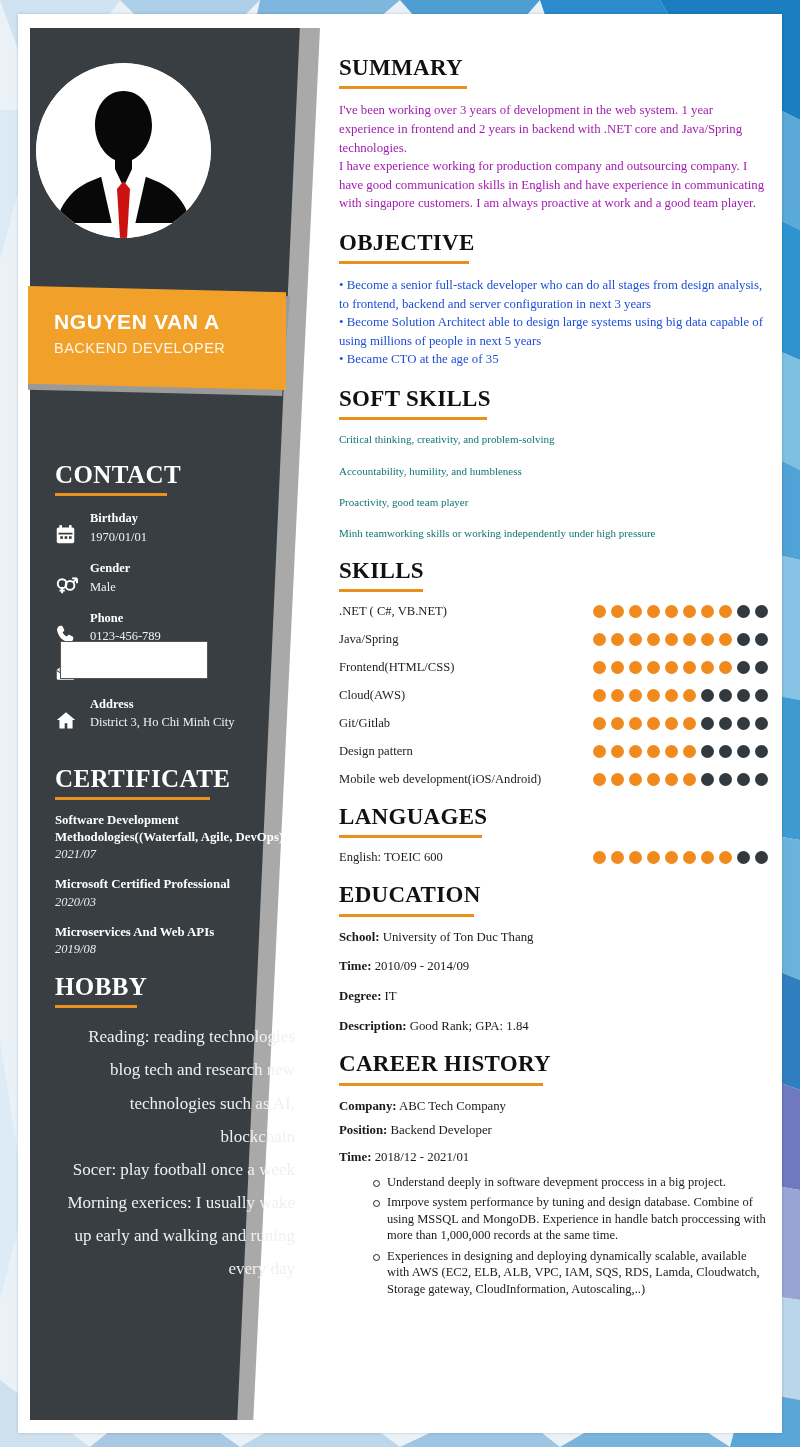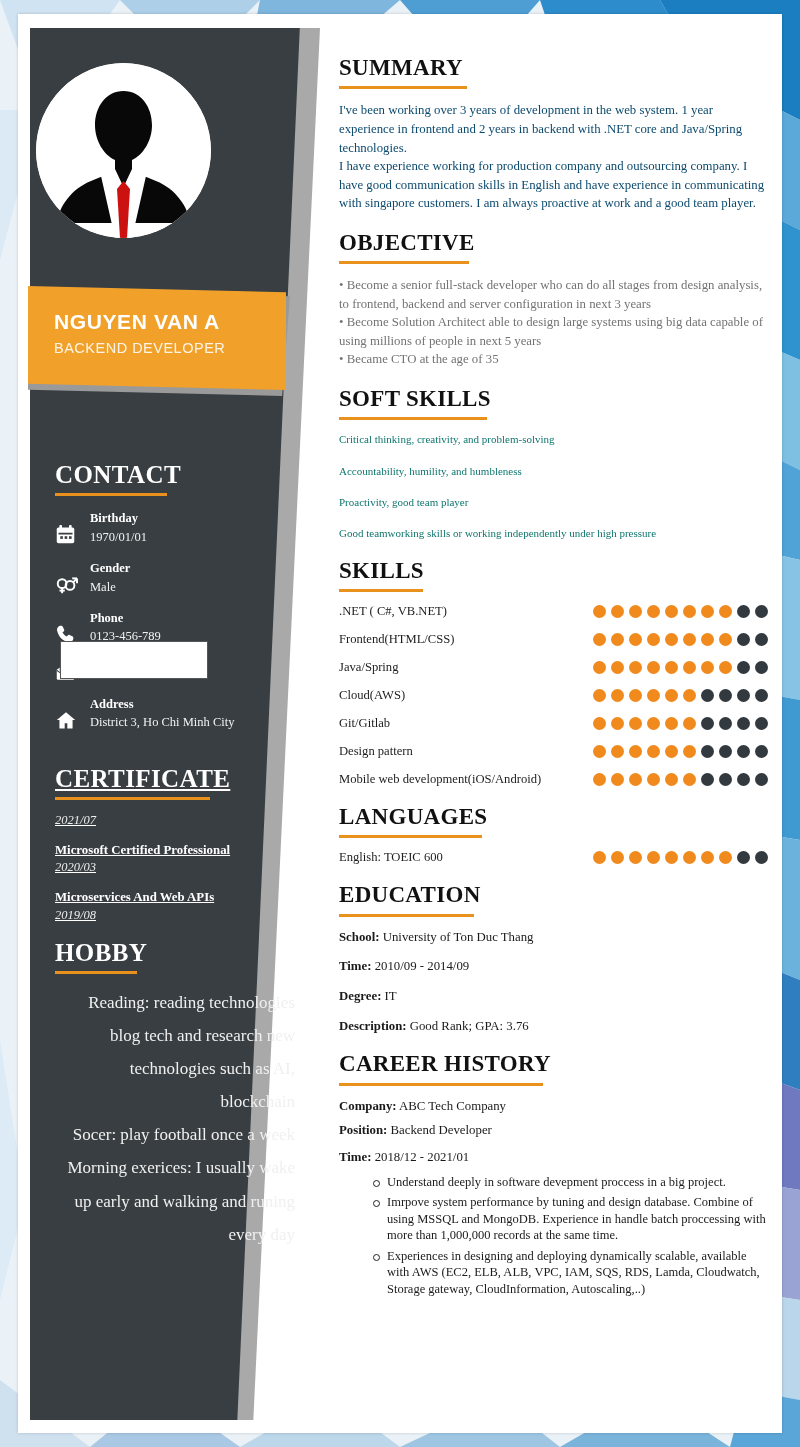"I've been working over 3" .para { color: #0c4a6e -> #a21caf }
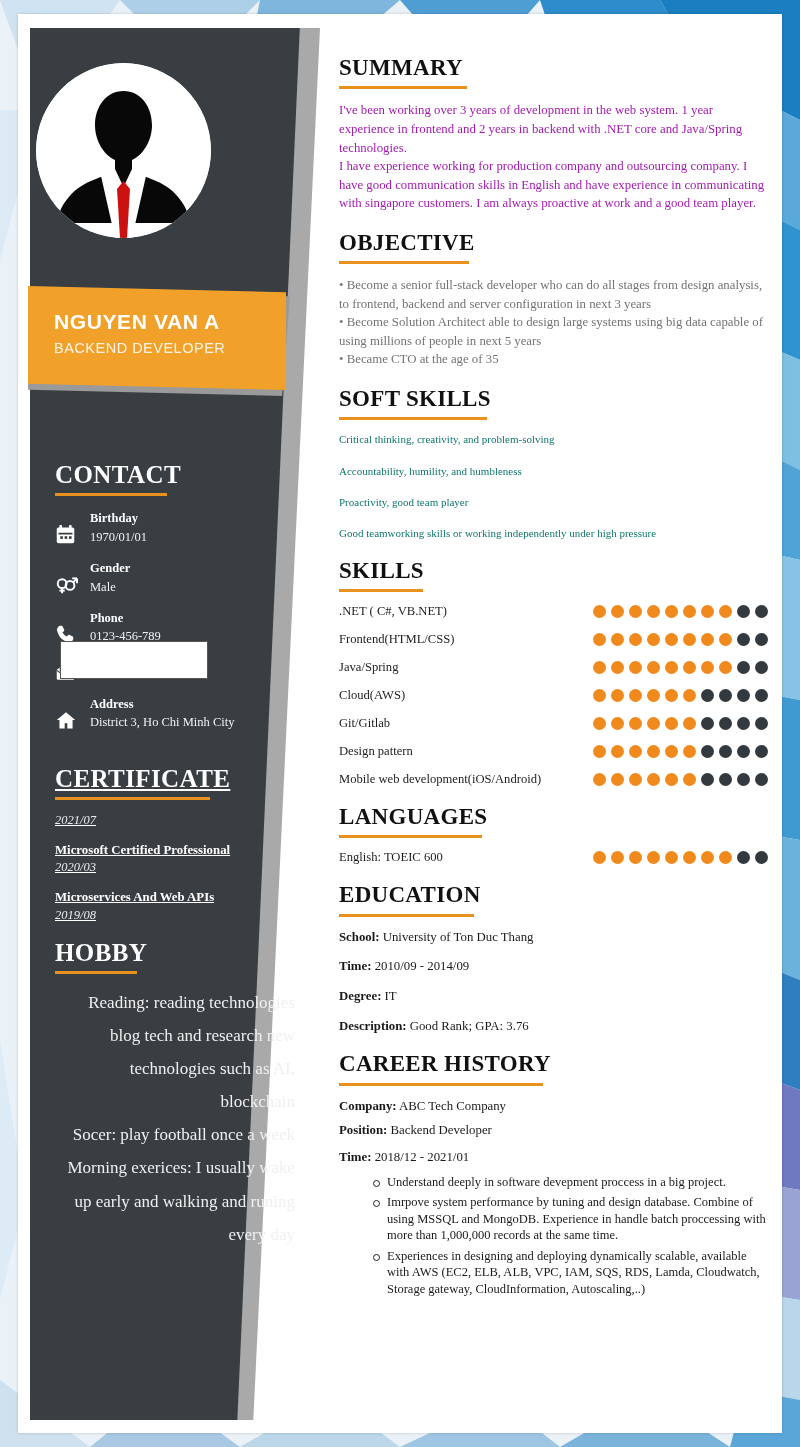"• Become a senior full-stack" .bullet-line { color: #737373 -> #1d4ed8 }
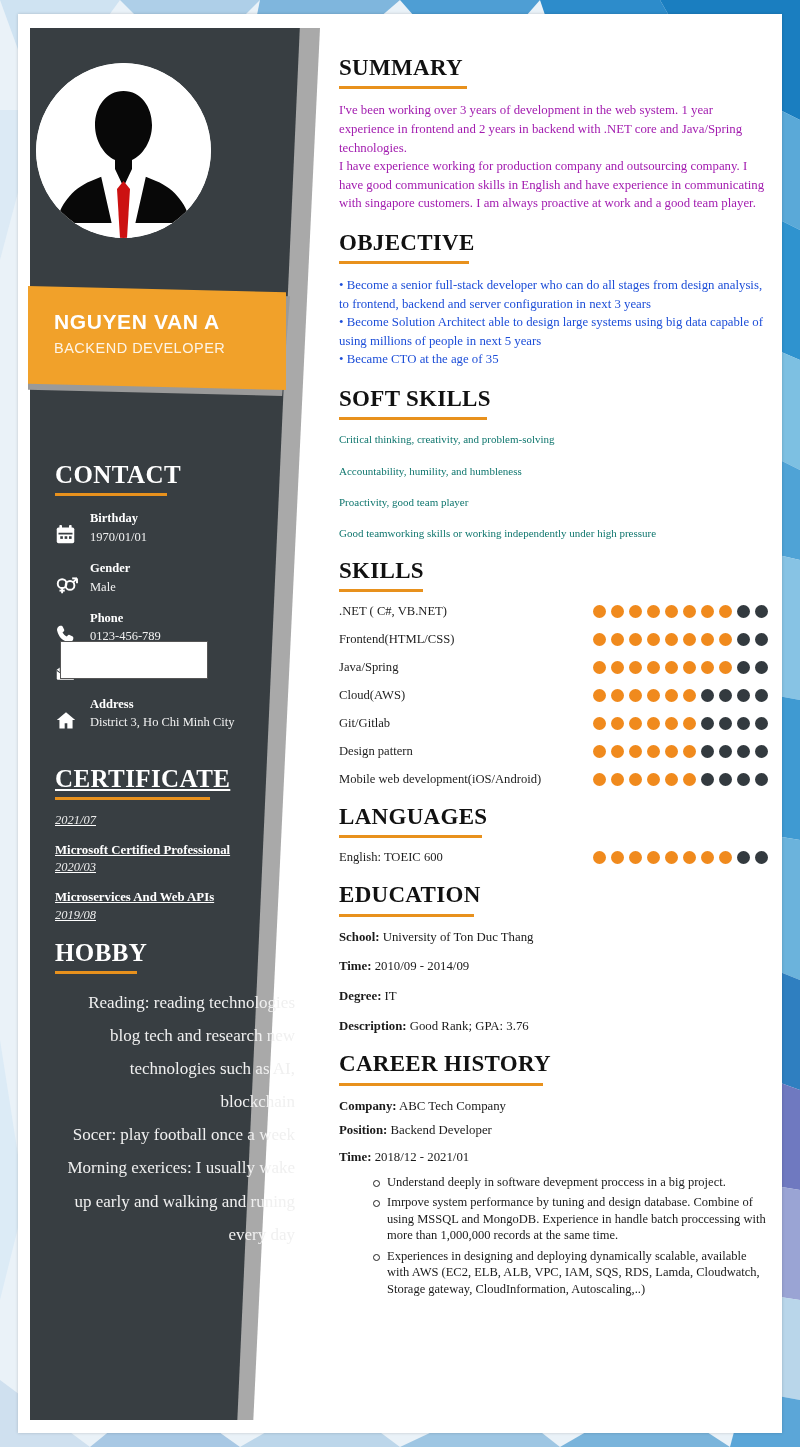"Good teamworking skills or working" div.soft-line { text: Good -> Minh }
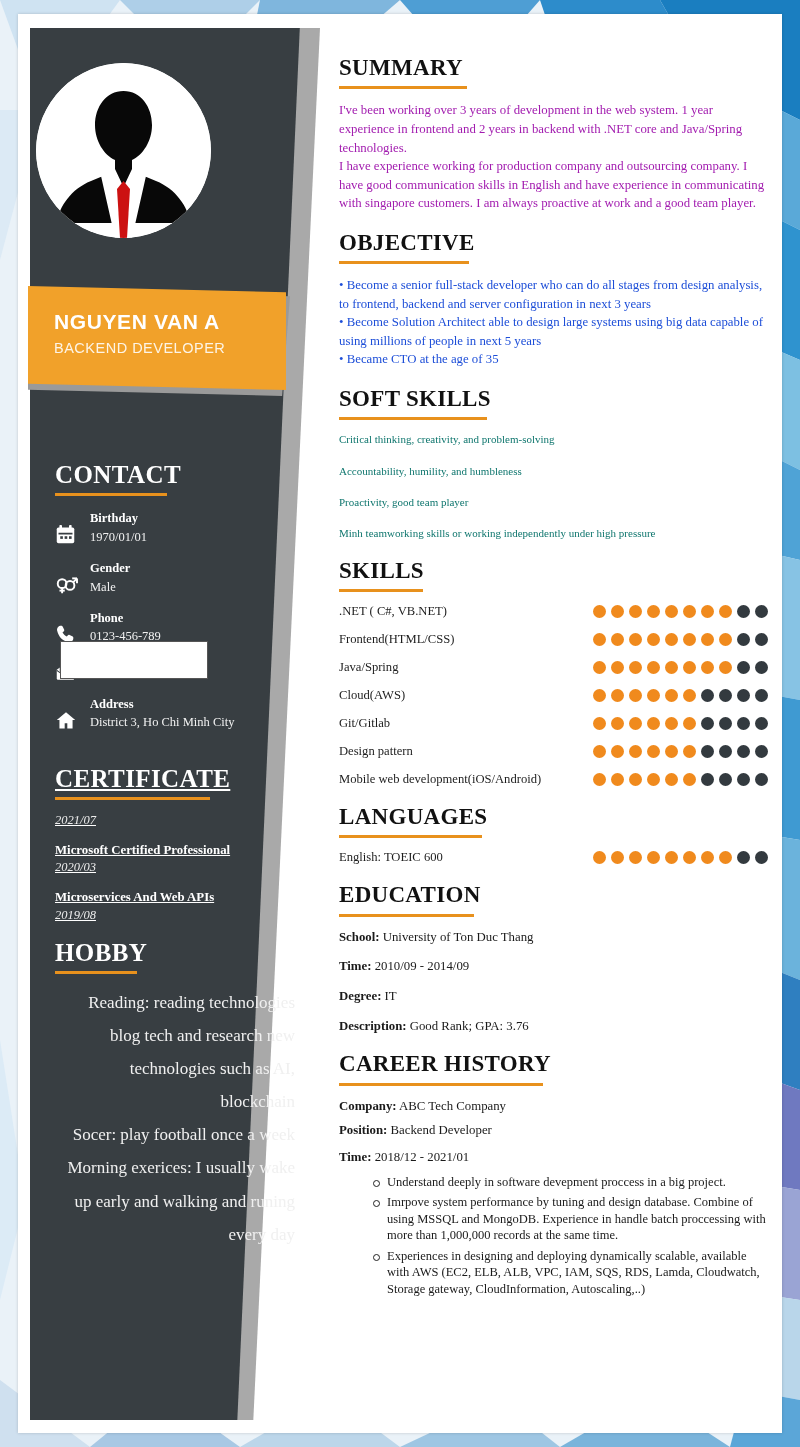"Frontend(HTML/CSS)" div.skill-row { order: before "Java/Spring" -> after "Java/Spring" }
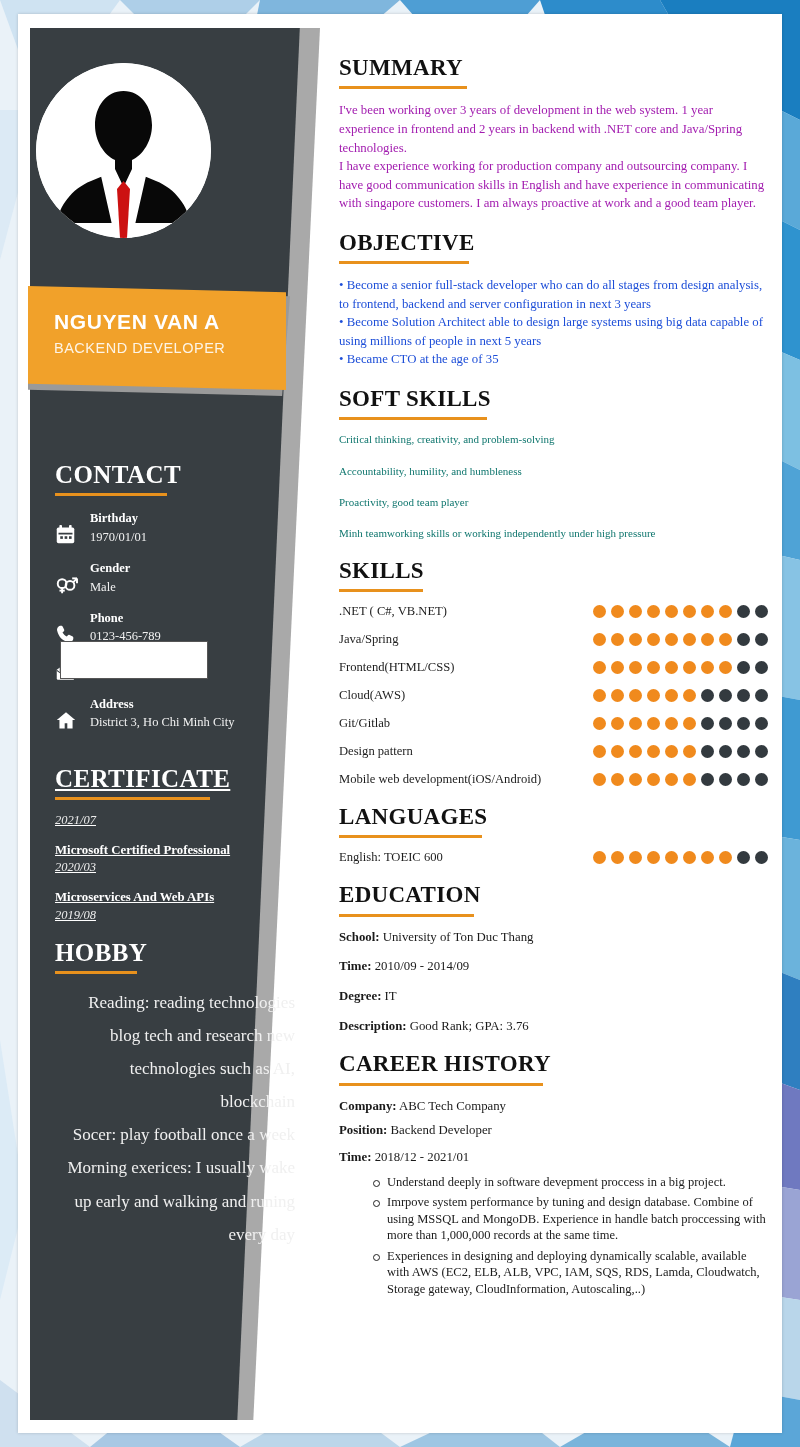"CERTIFICATE" div { text-decoration: underline -> none }
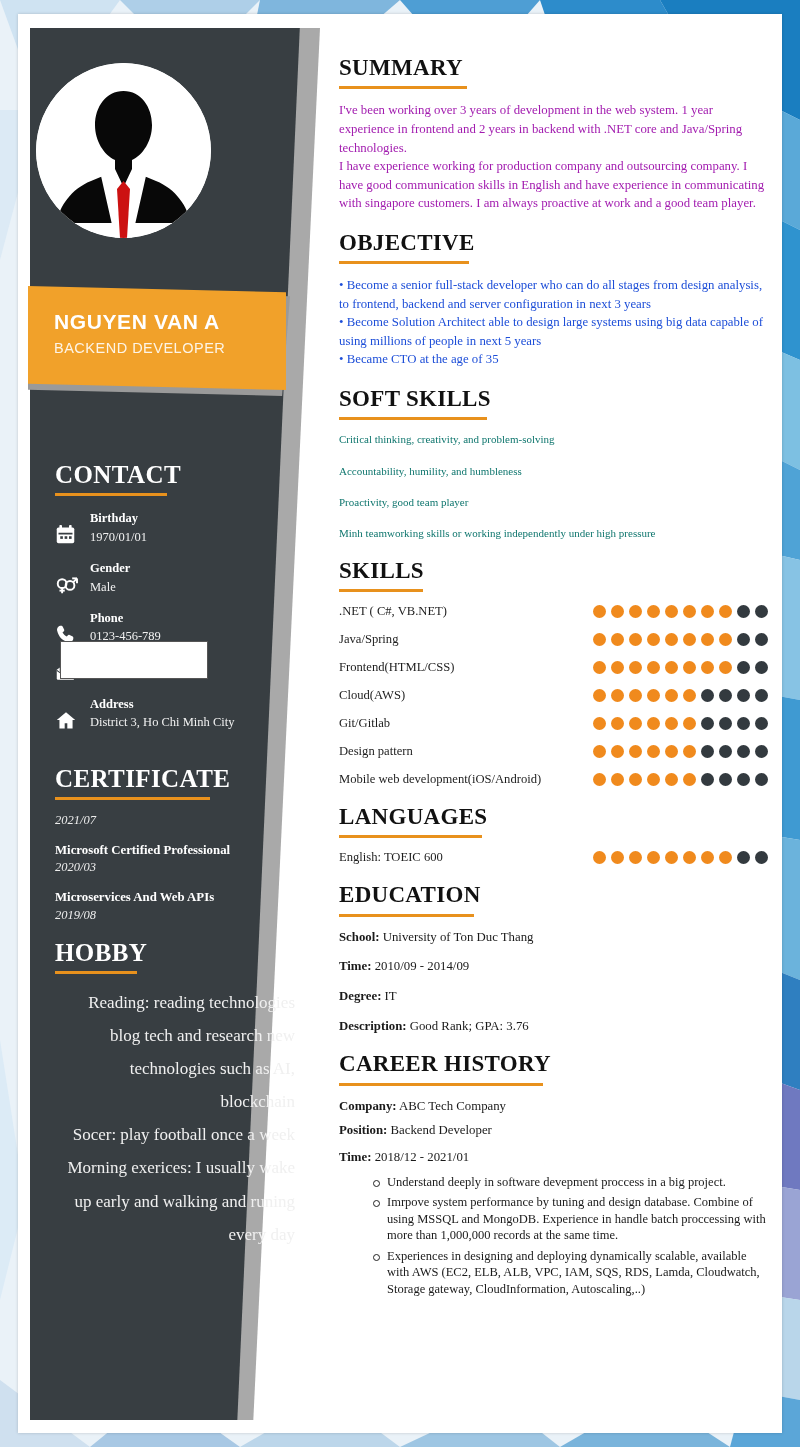"Software Development" div.cert-name { html: none -> <div>Software Development Methodologies((Waterfall, Agile, DevOps)</div> }
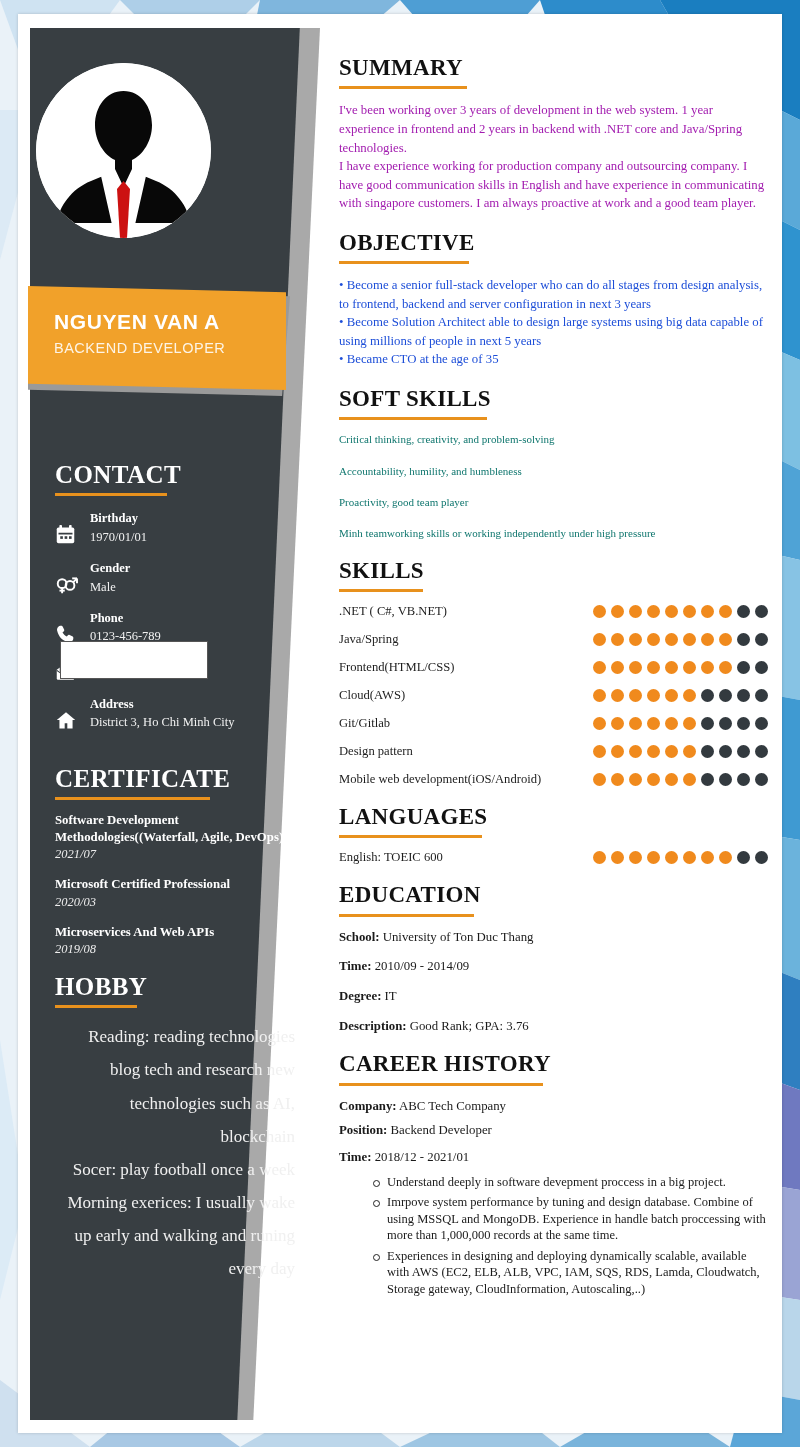"Good Rank; GPA: 3.76" span { text: 3.76 -> 1.84 }
